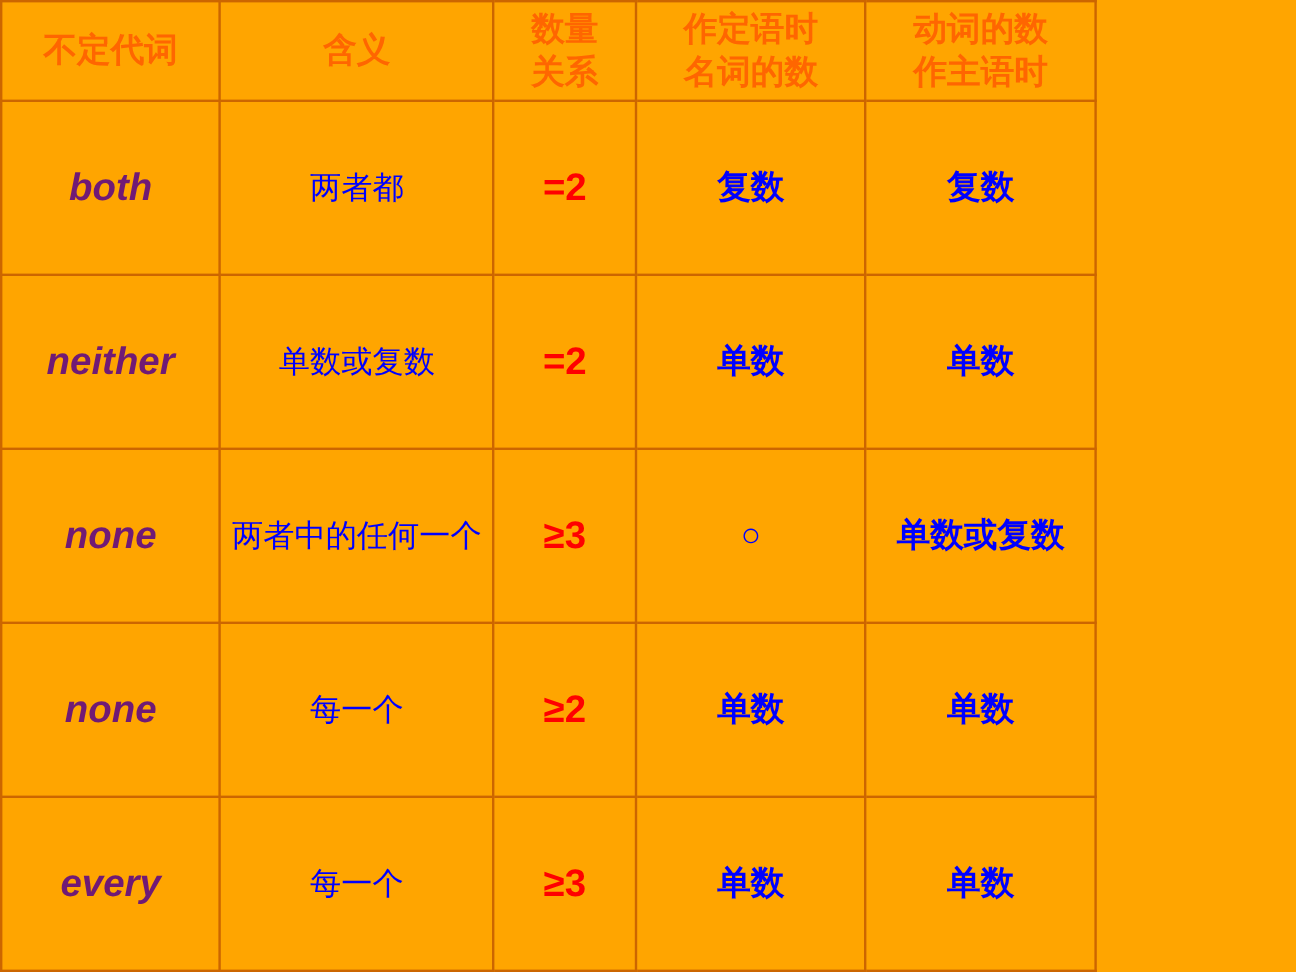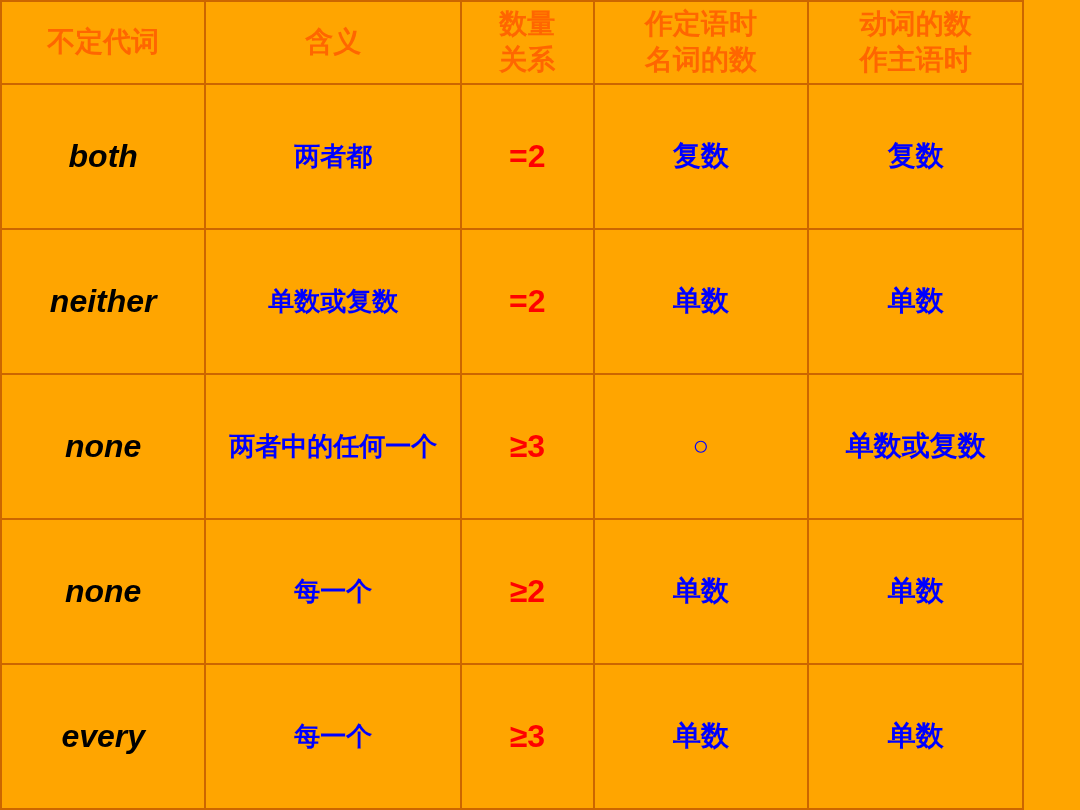"不定代词" .table-container { width: 1024px -> 914px }
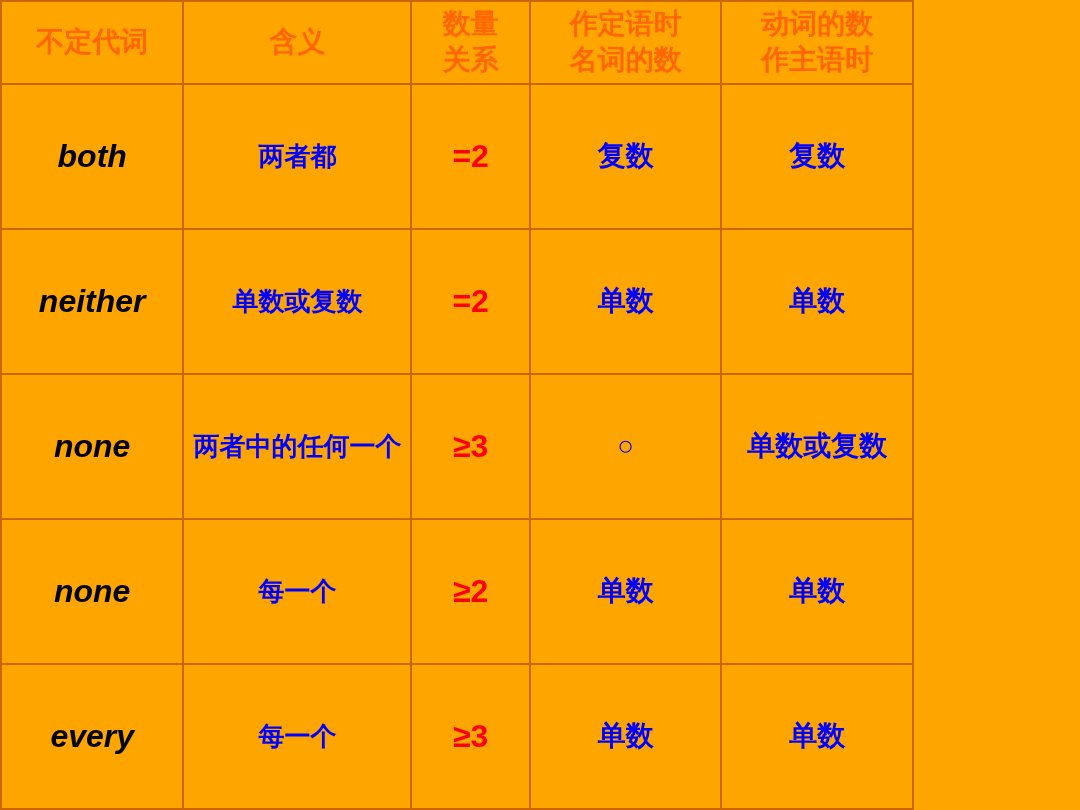"both" td.pronoun { color: #000000 -> #701a75 }
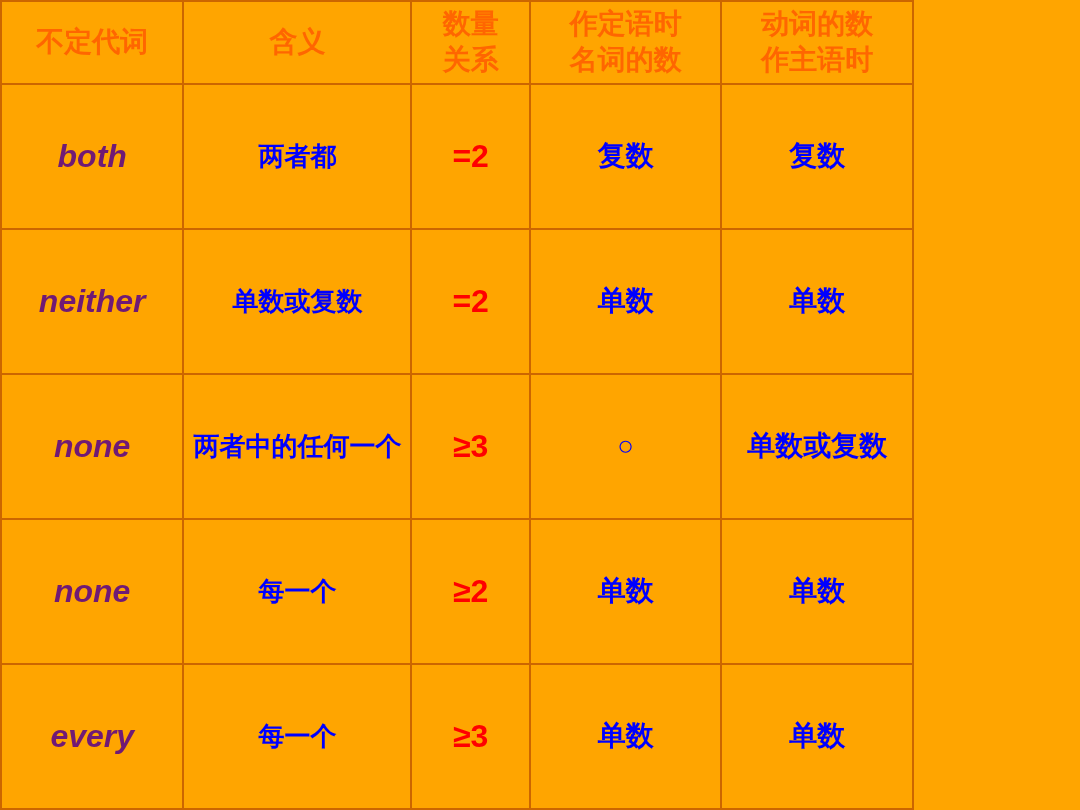"两者都" td.meaning { font-weight: bold -> normal }
